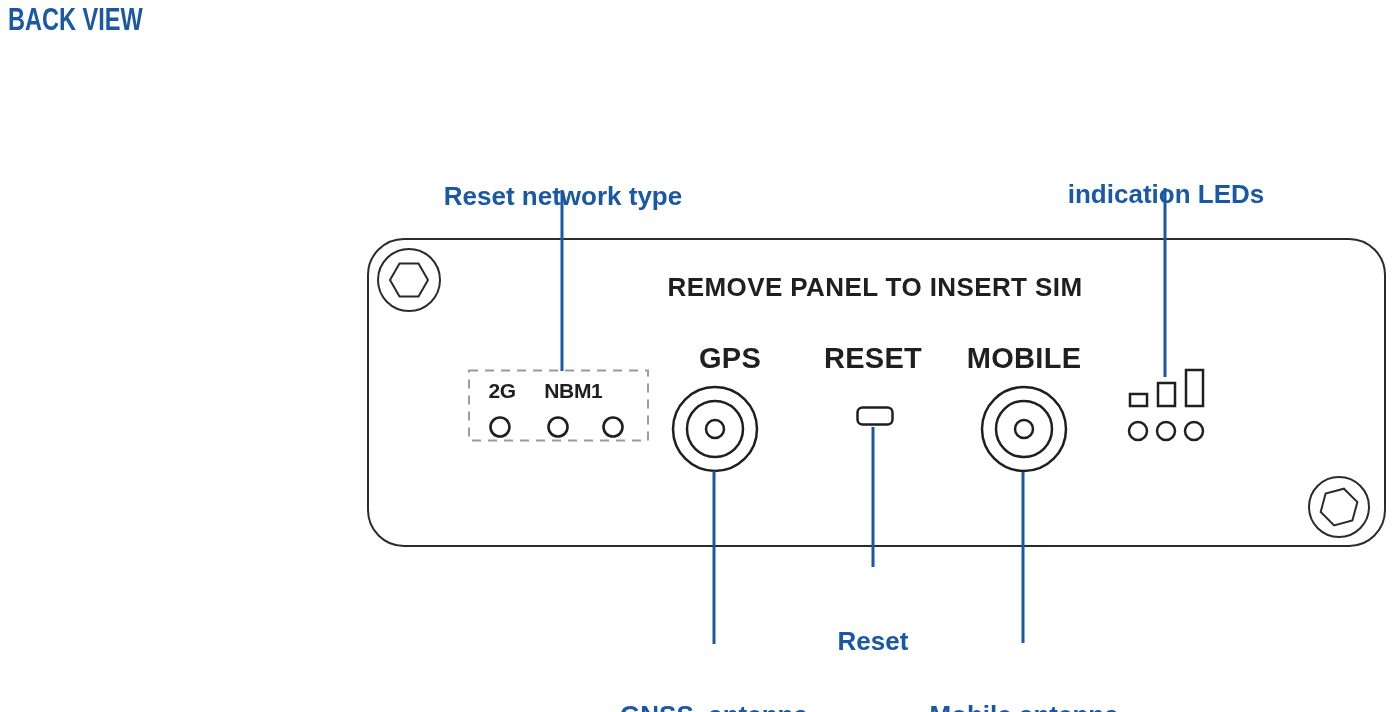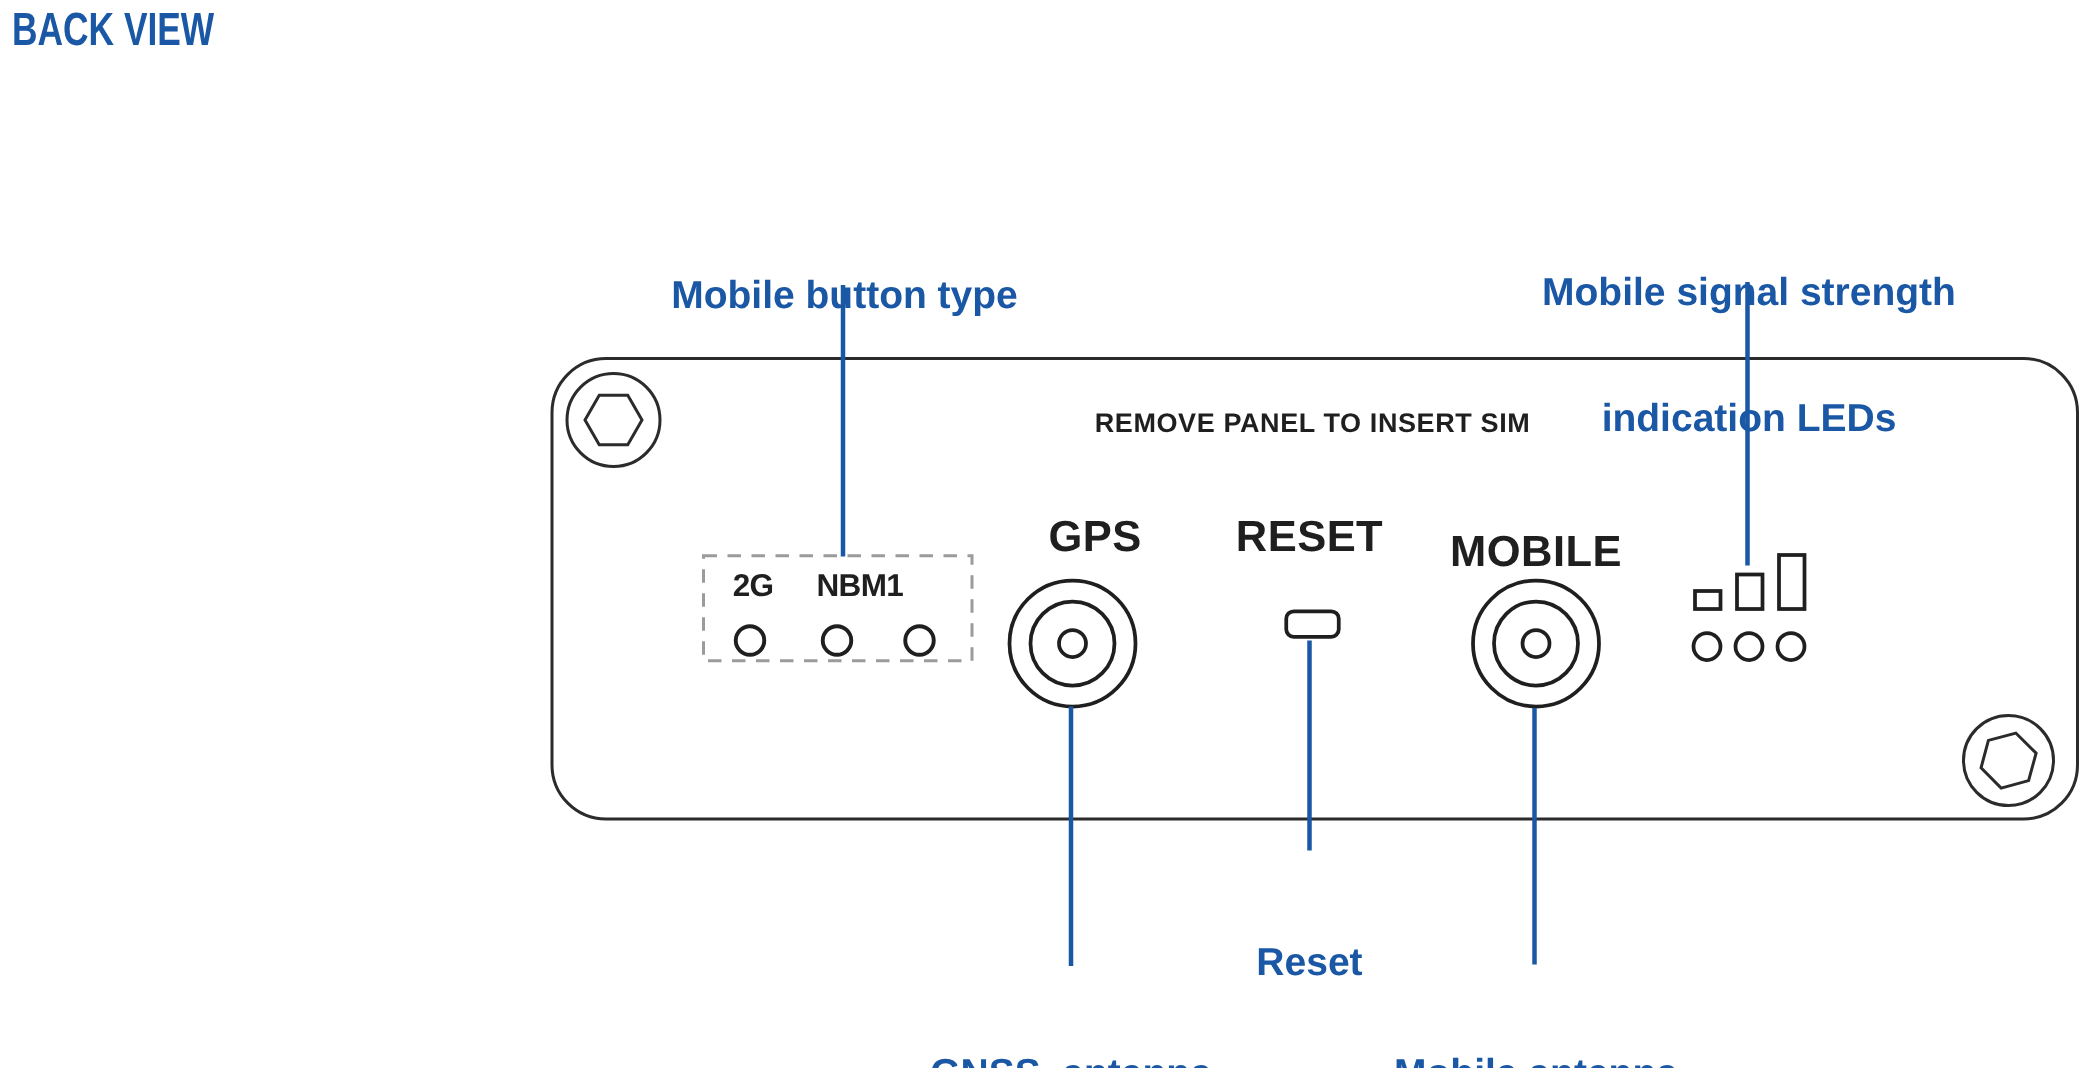"Mobile button type" div { text: Mobile button -> Reset network }
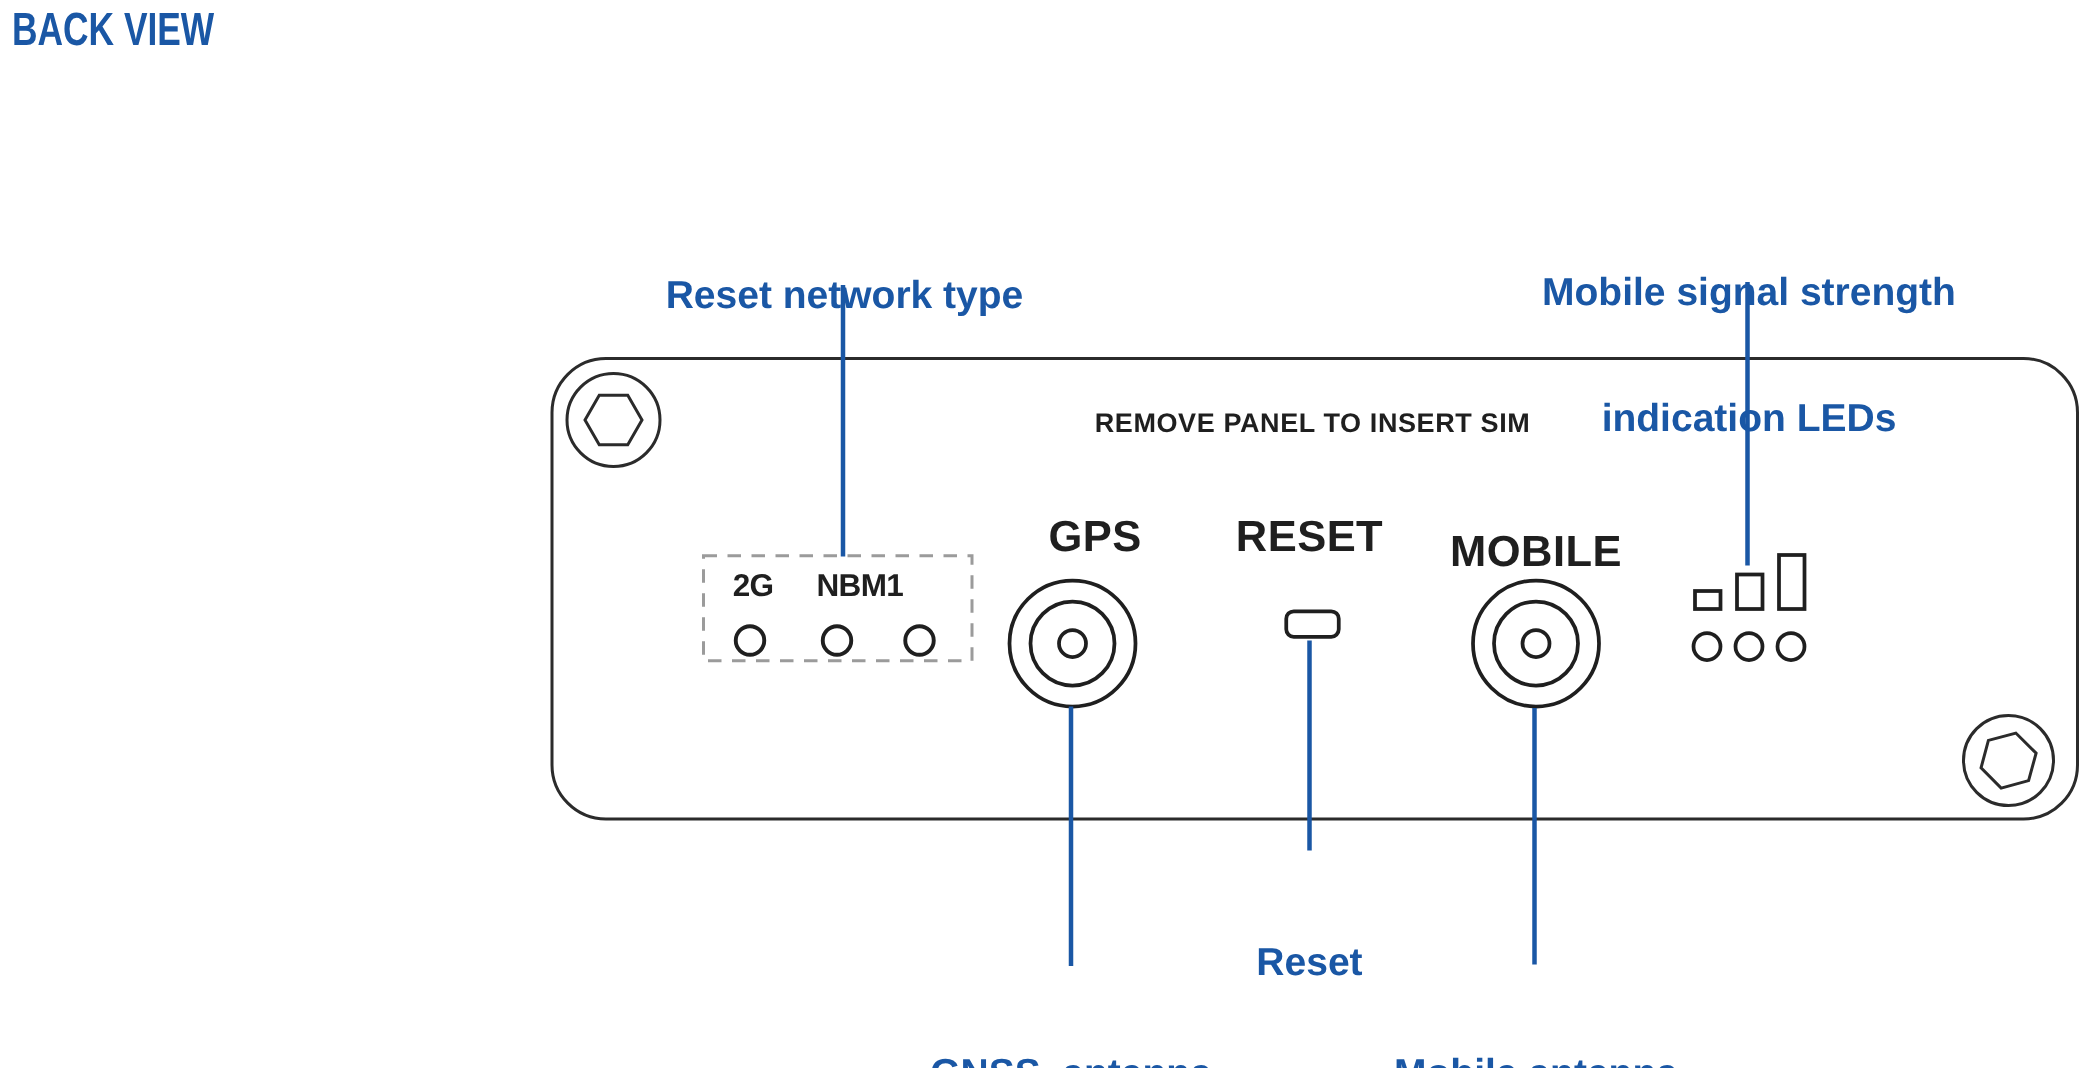"Mobile signal strength" div { html: <div>Mobile signal strength</div> -> none }
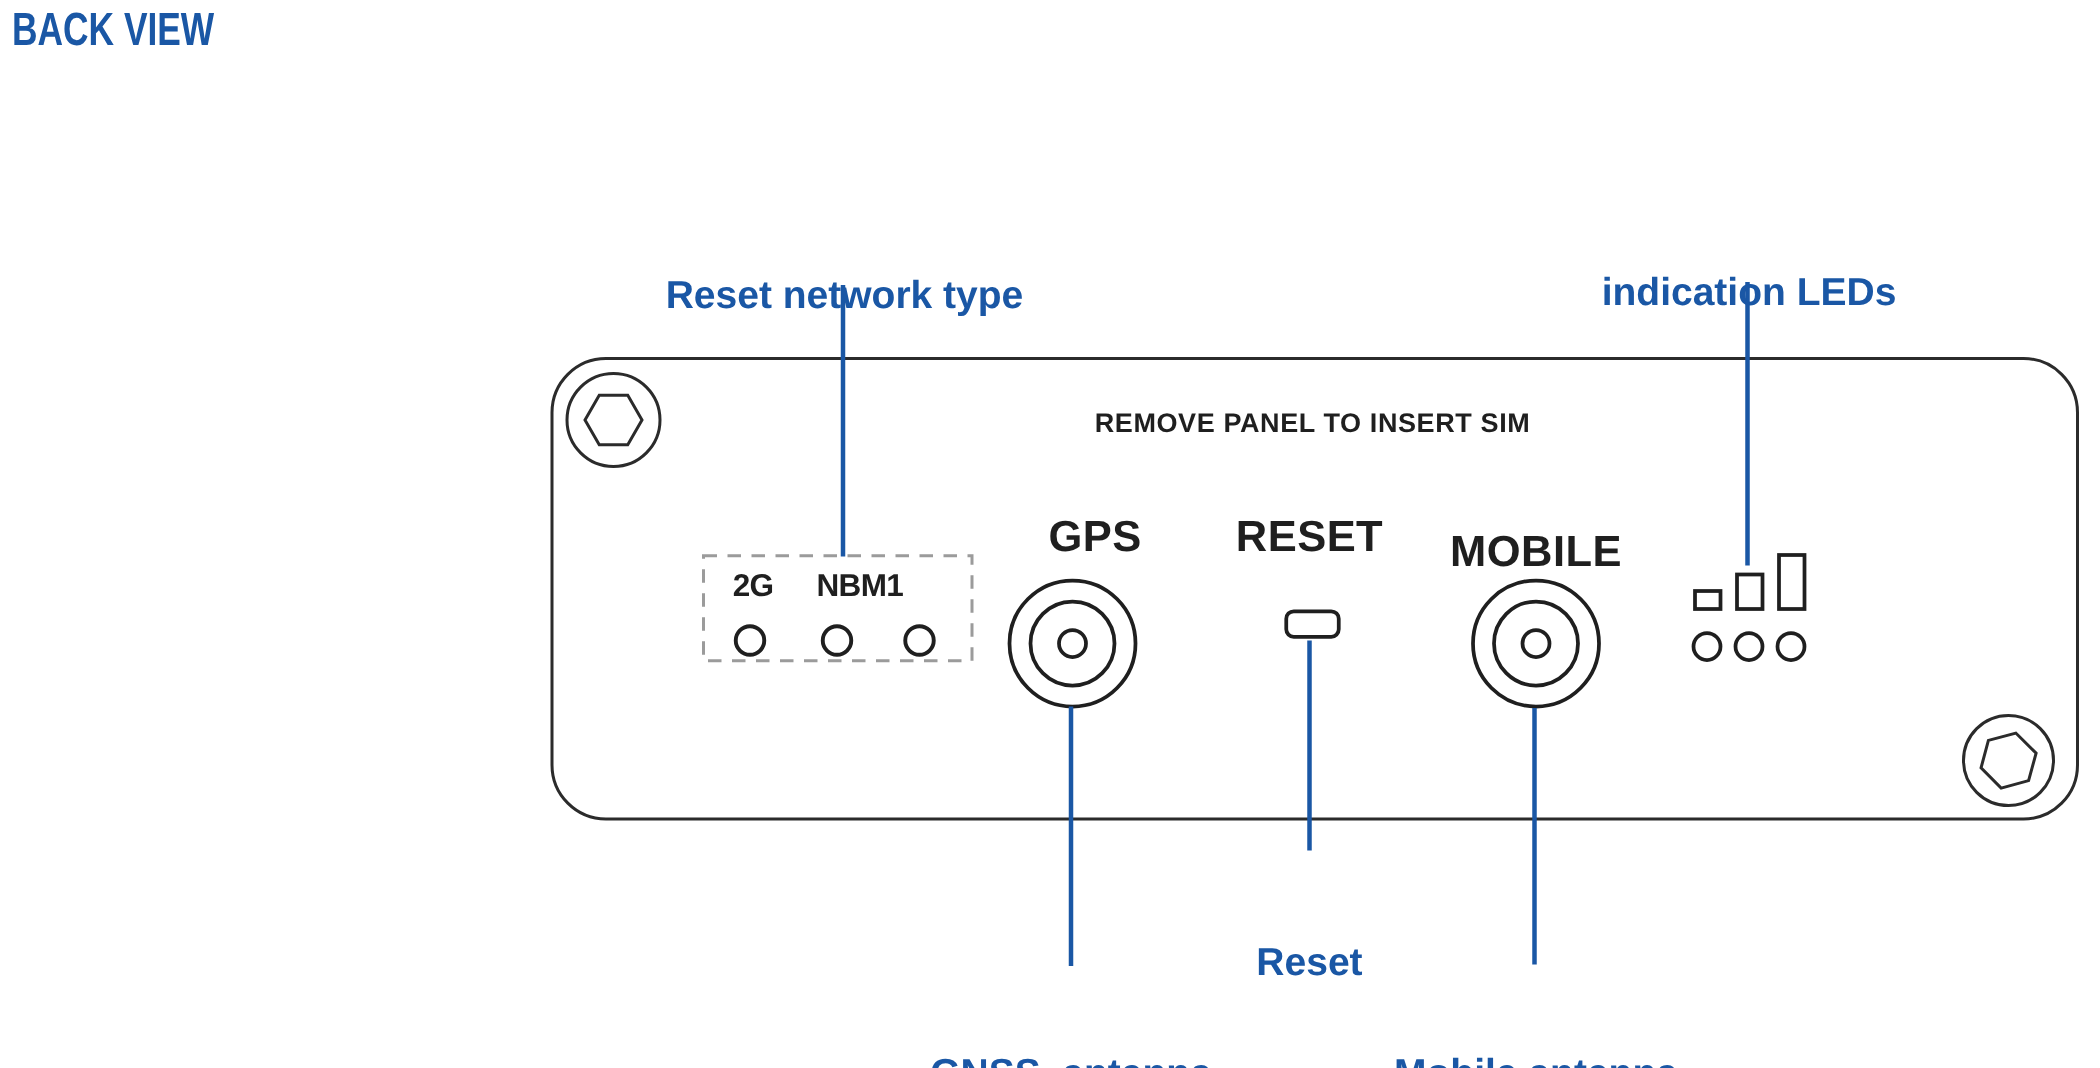"REMOVE PANEL TO INSERT SIM" .sim-notice { font-size: 18px -> 26px }
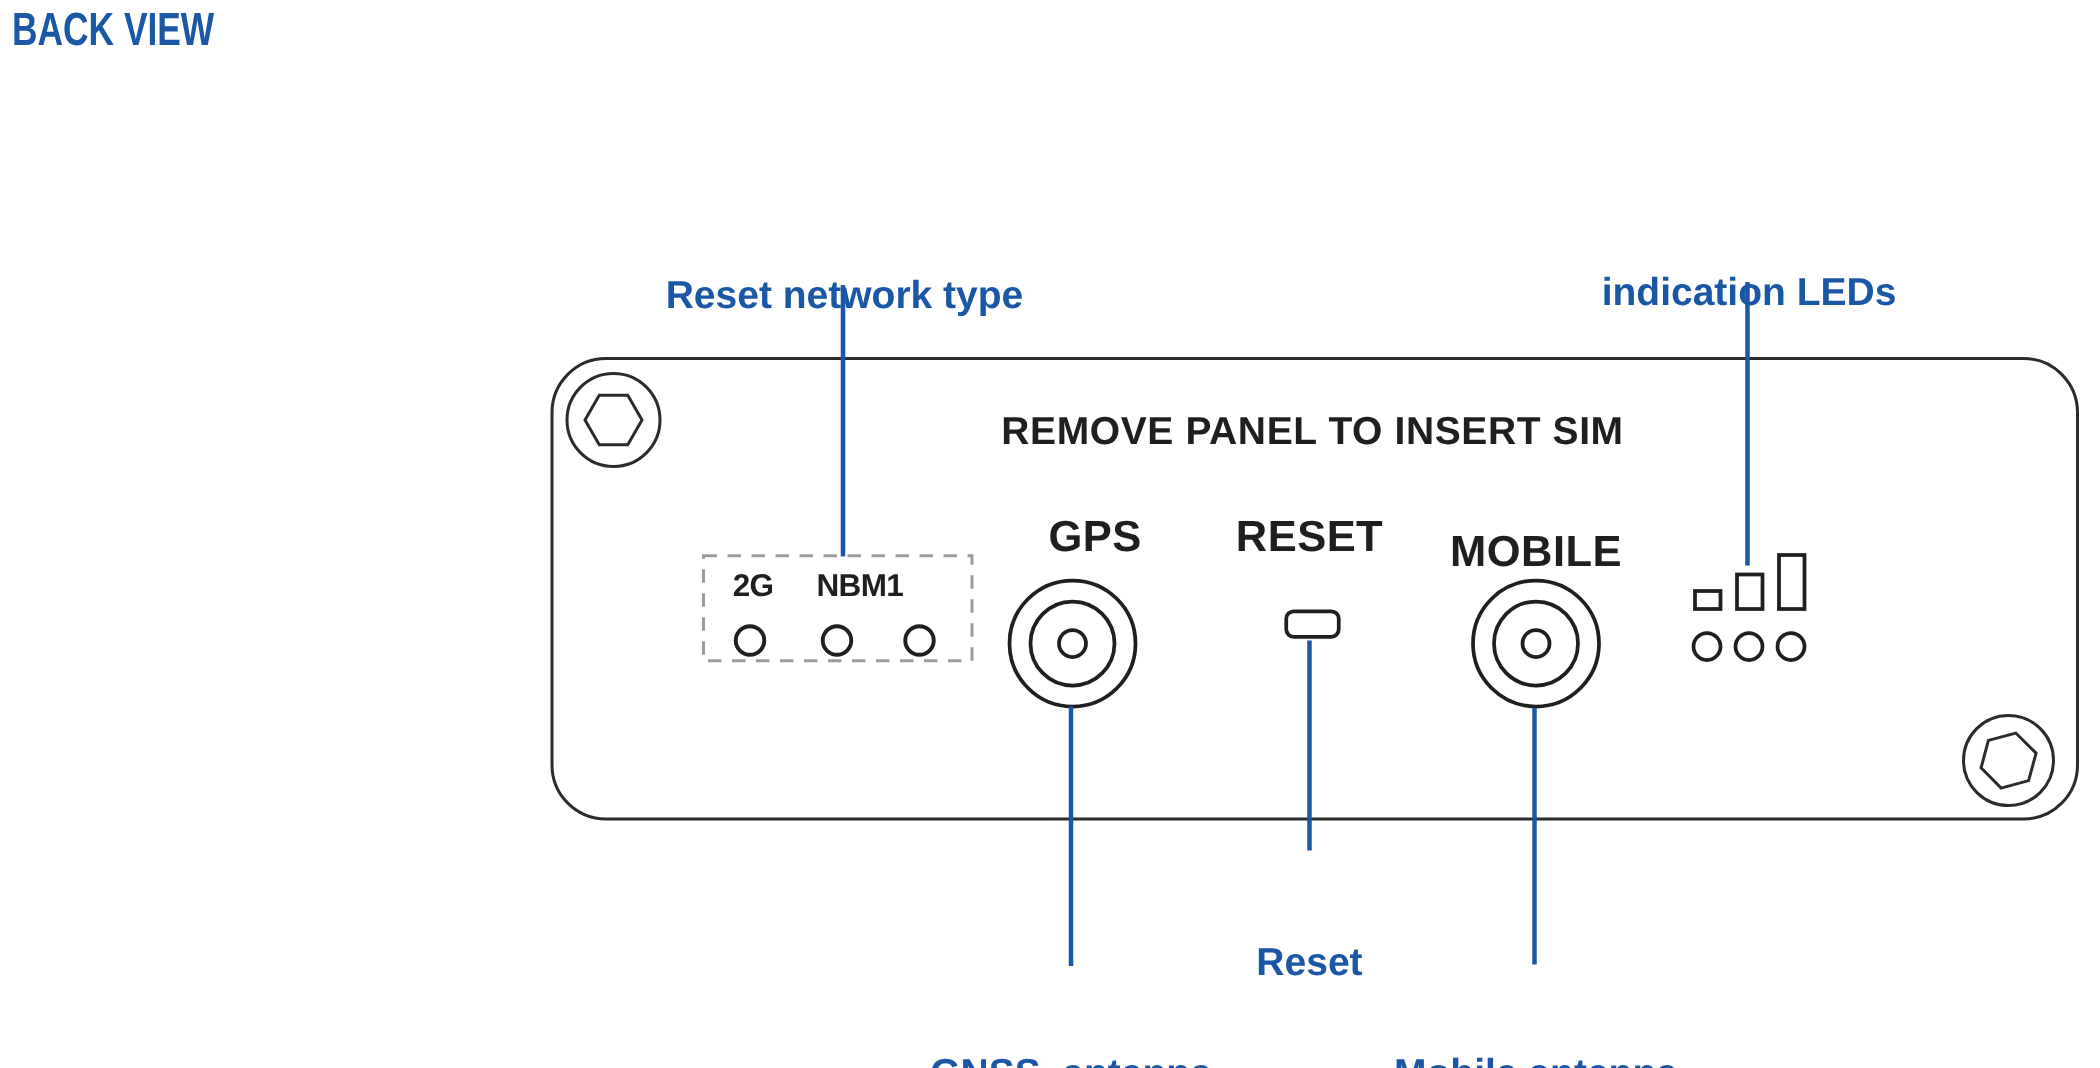"MOBILE" div.panel-text { top: 352px -> 342px }
